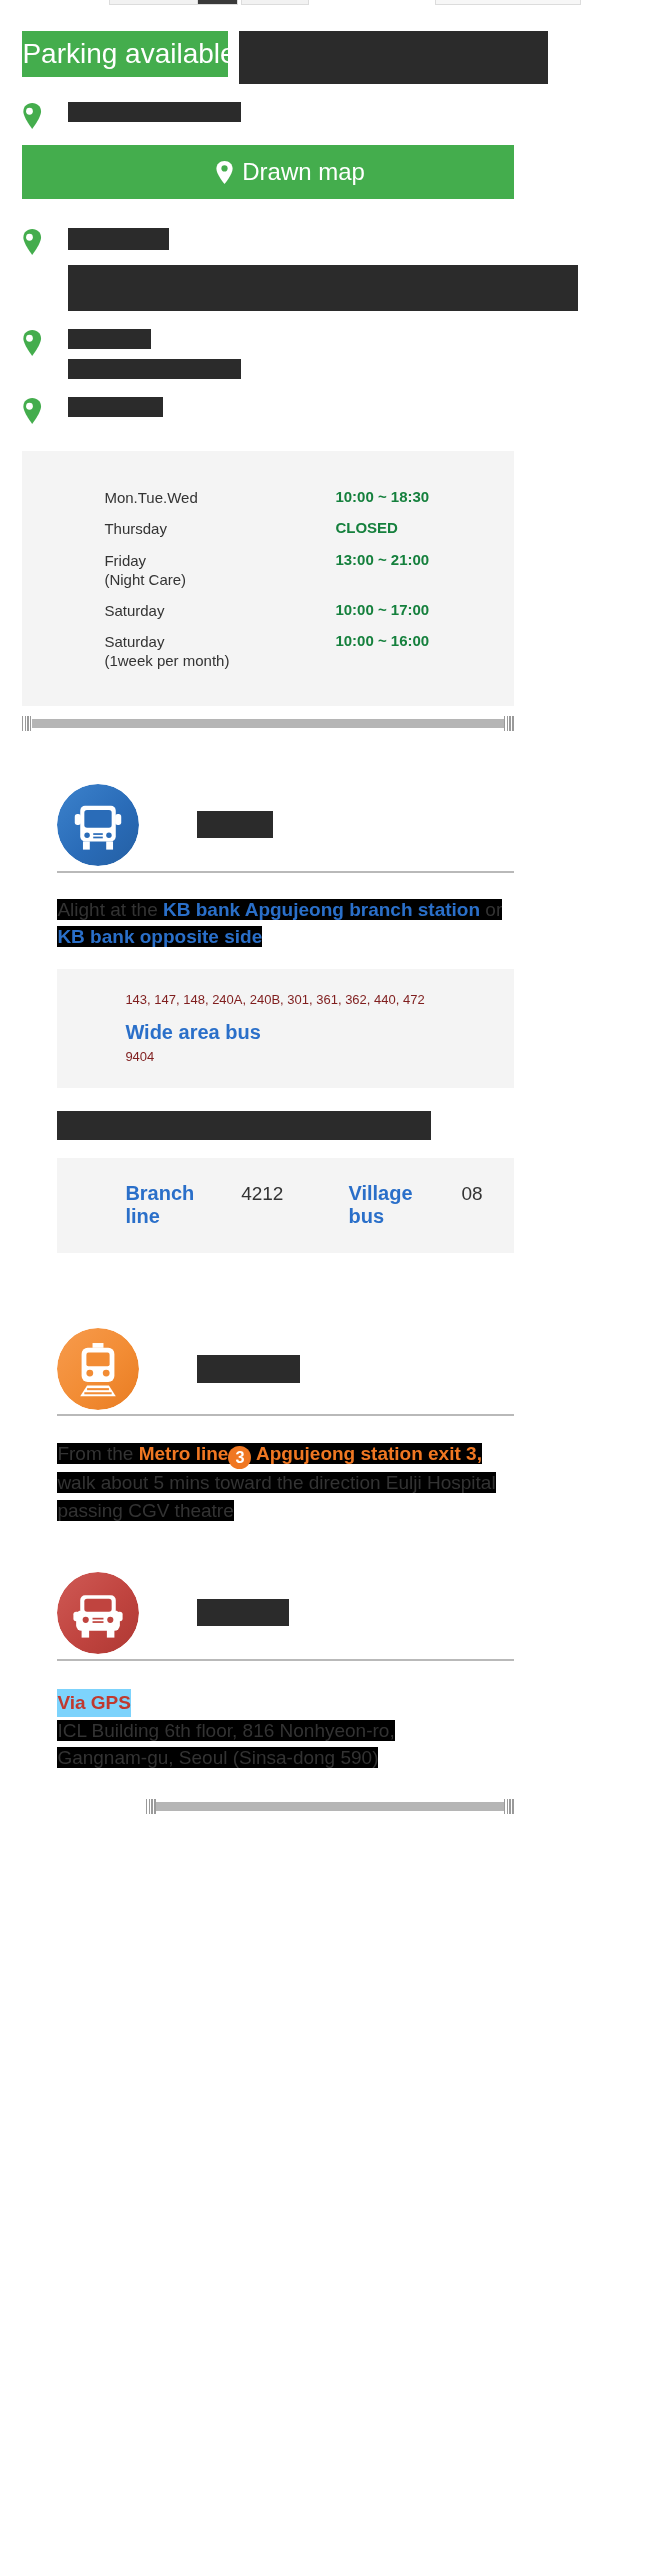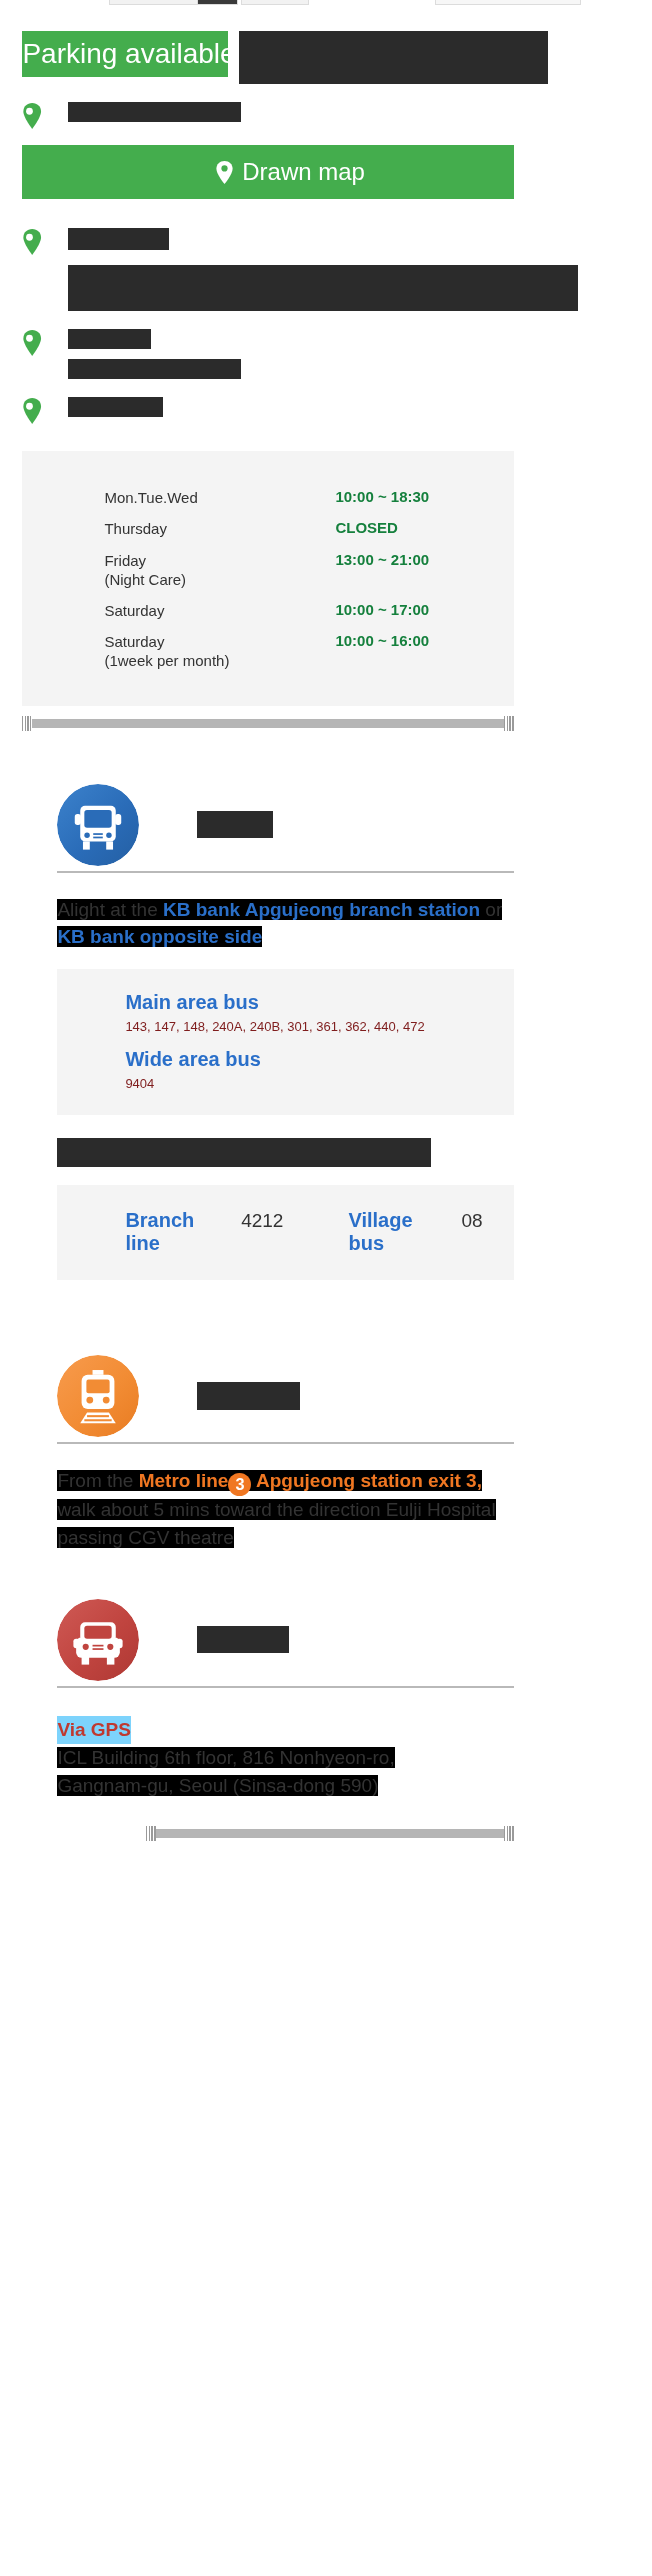"Main area bus" div.cat { html: <div>Main area bus</div> -> none }
